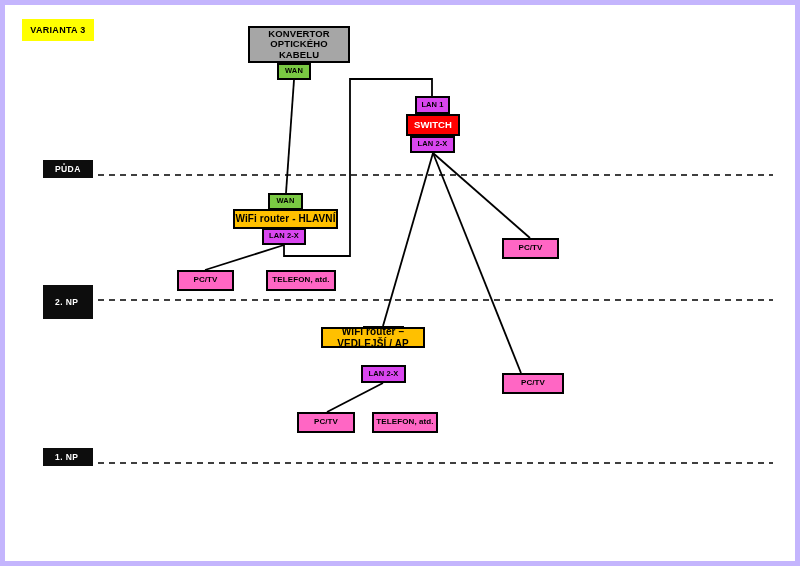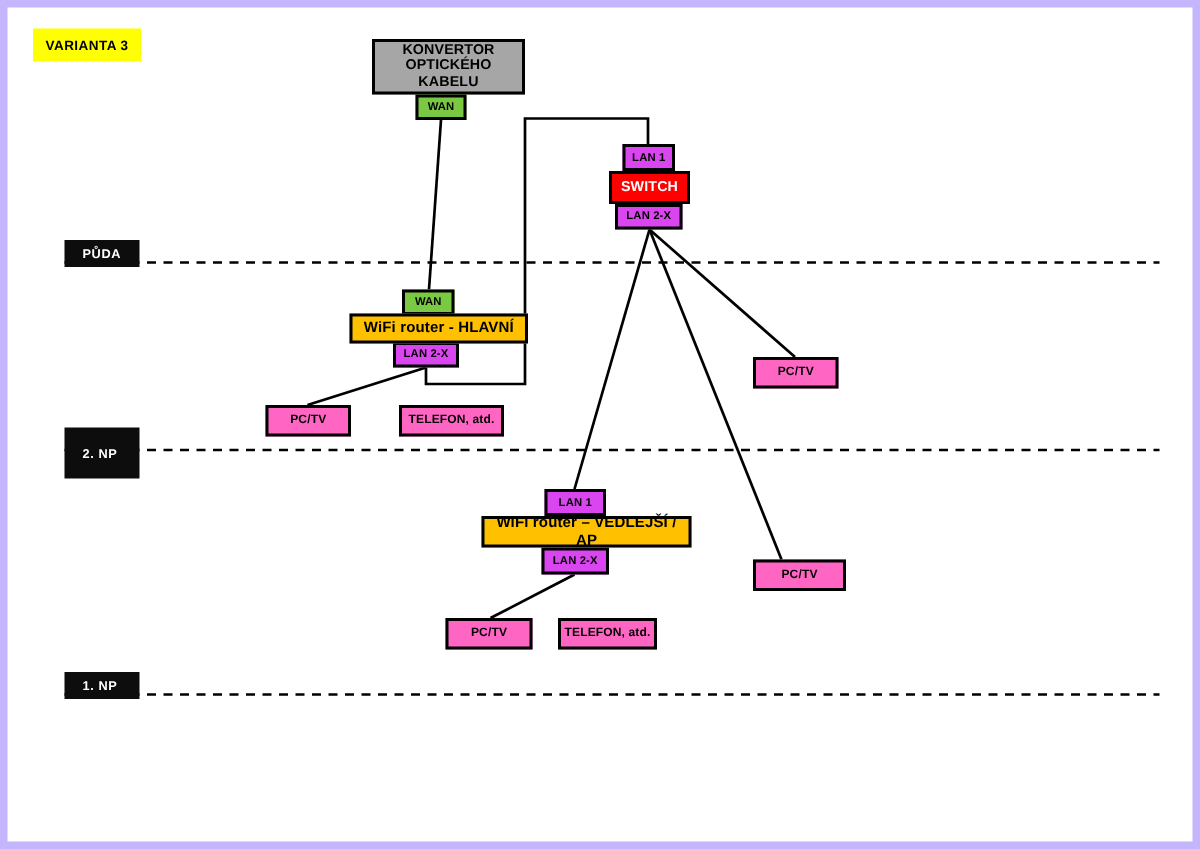"WiFi router - HLAVNÍ" div.node { width: 119px -> 105px }
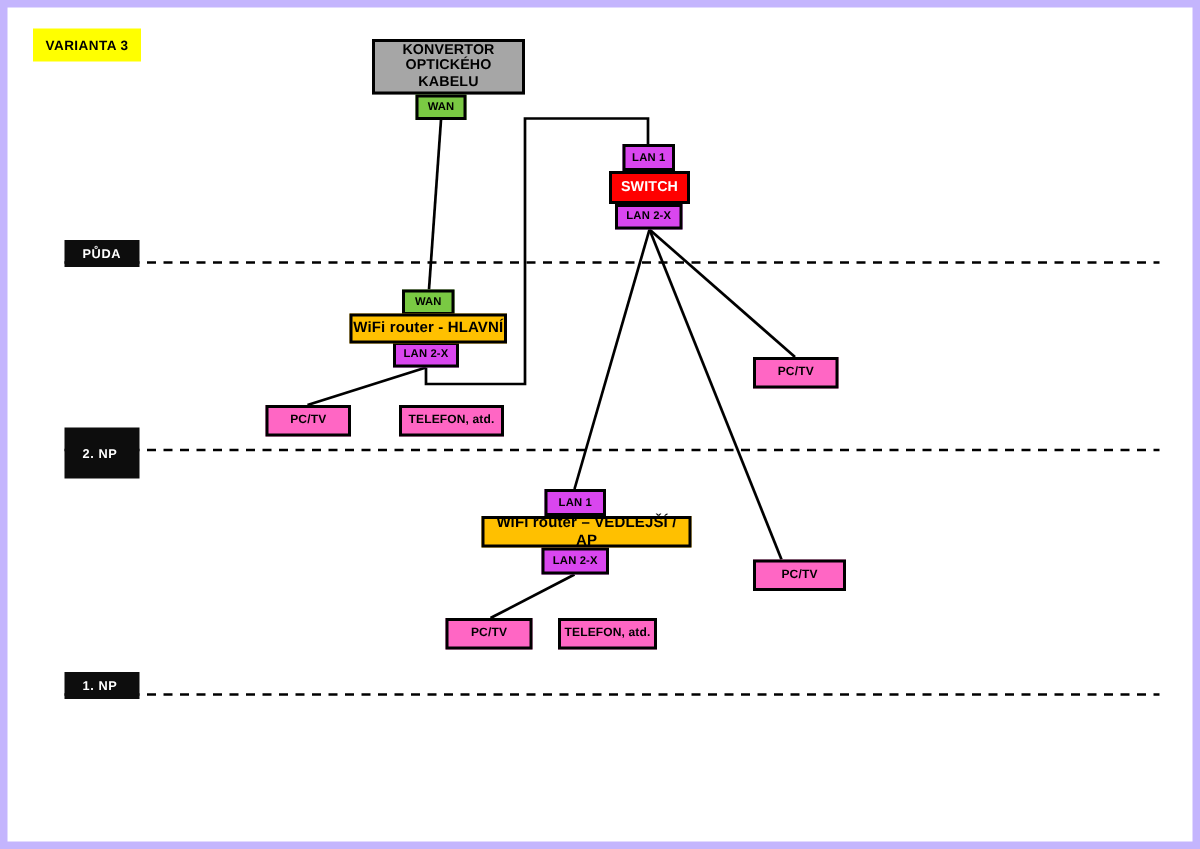"WiFi router – VEDLEJŠÍ /" div.node { top: 339px -> 322px; width: 140px -> 104px }
